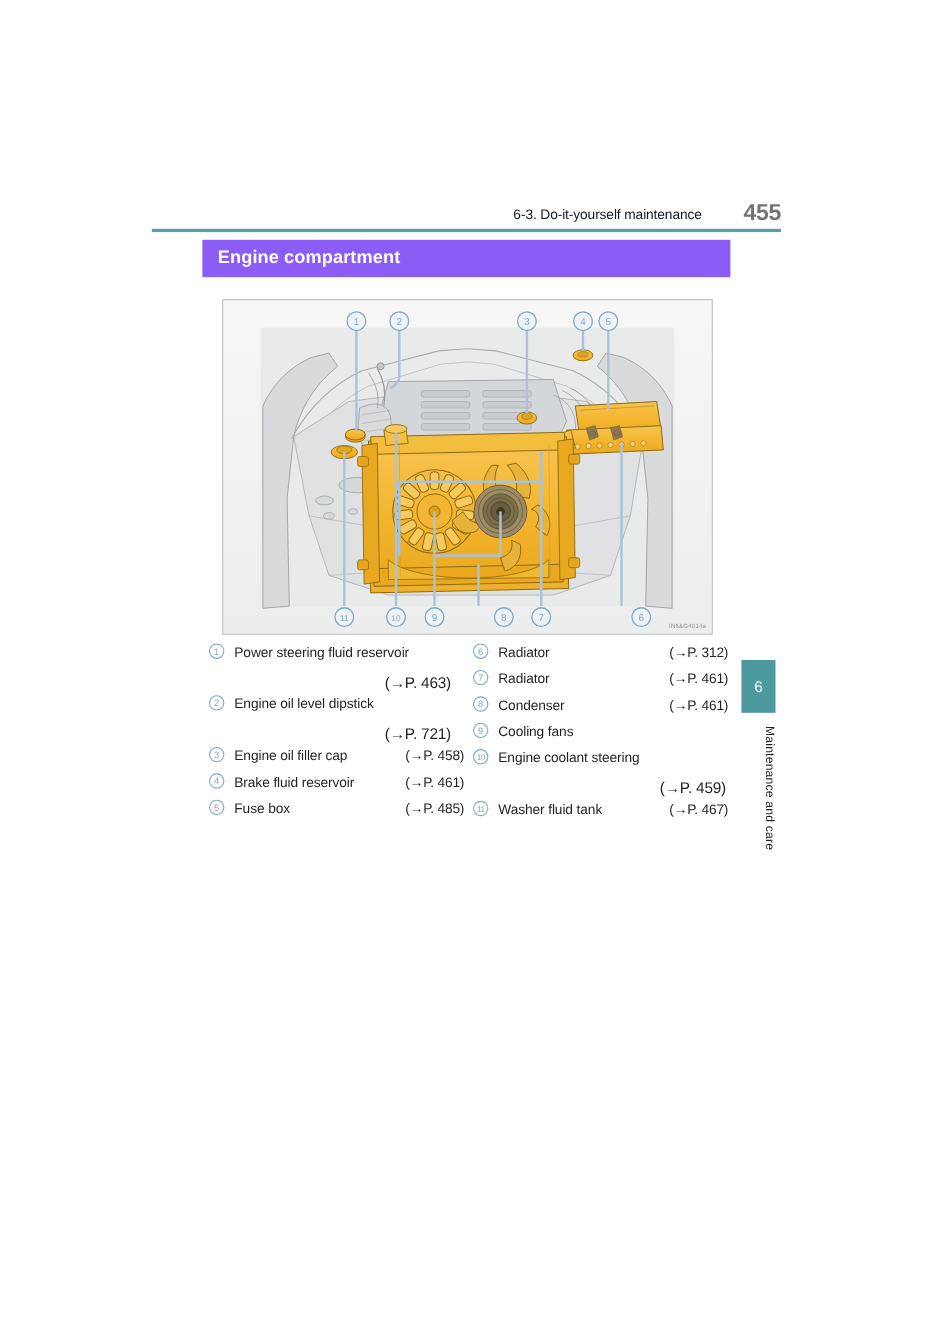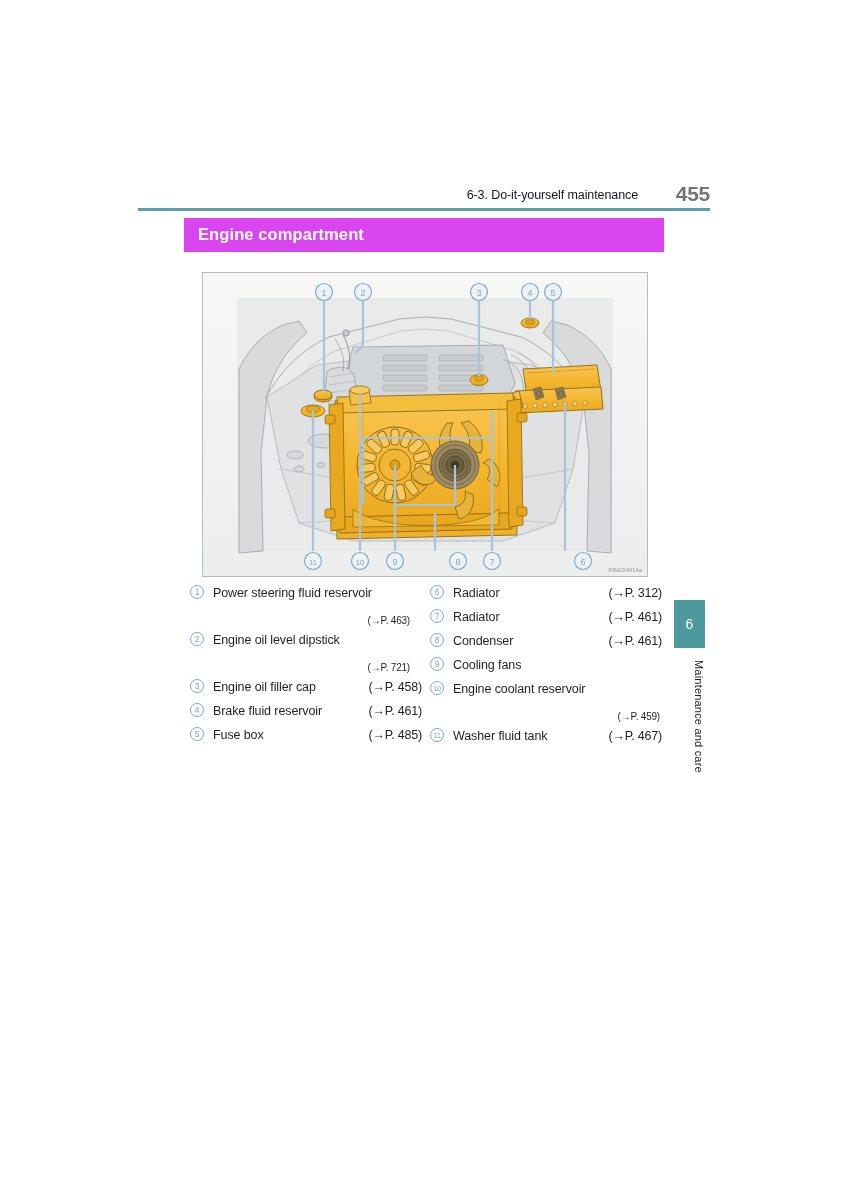"Engine compartment" #section-band { background: #d946ef -> #8b5cf6 }
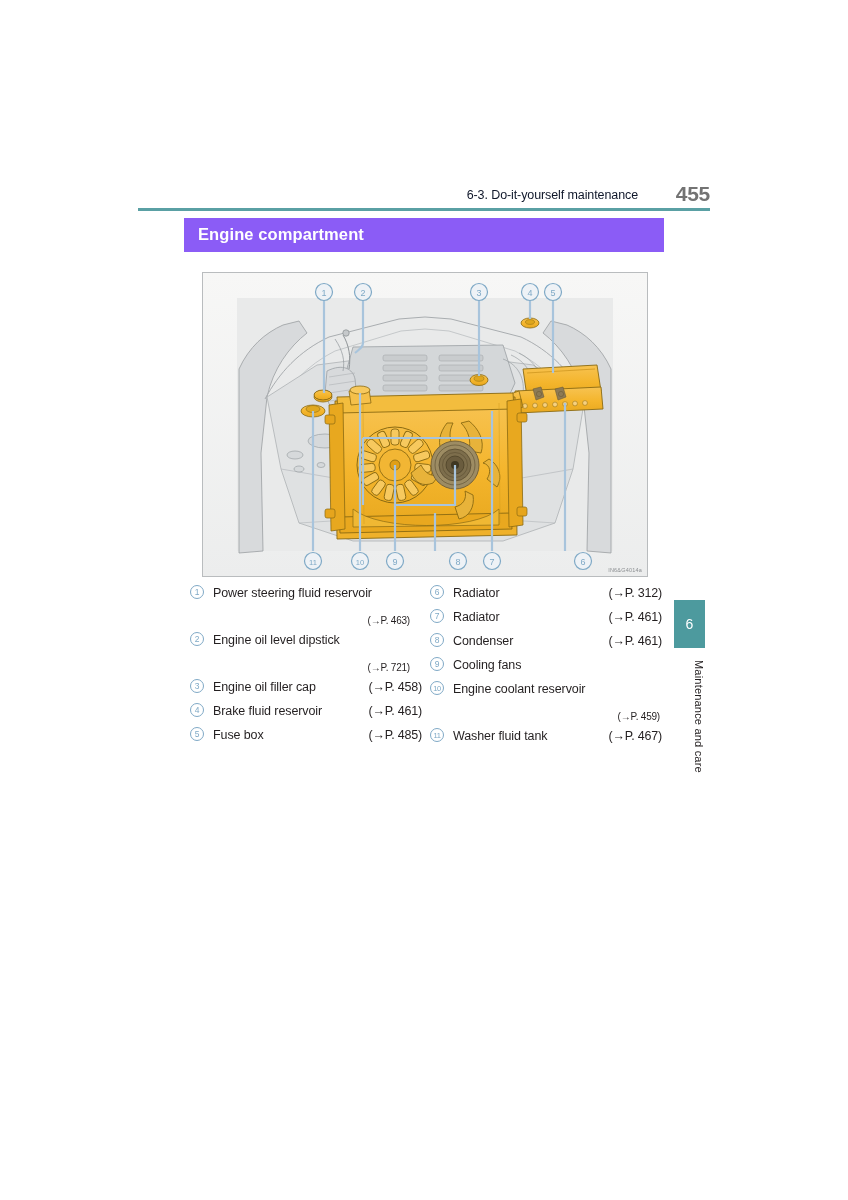"(→P. 463)" .legend-ref-wrap { font-size: 10px -> 14px }
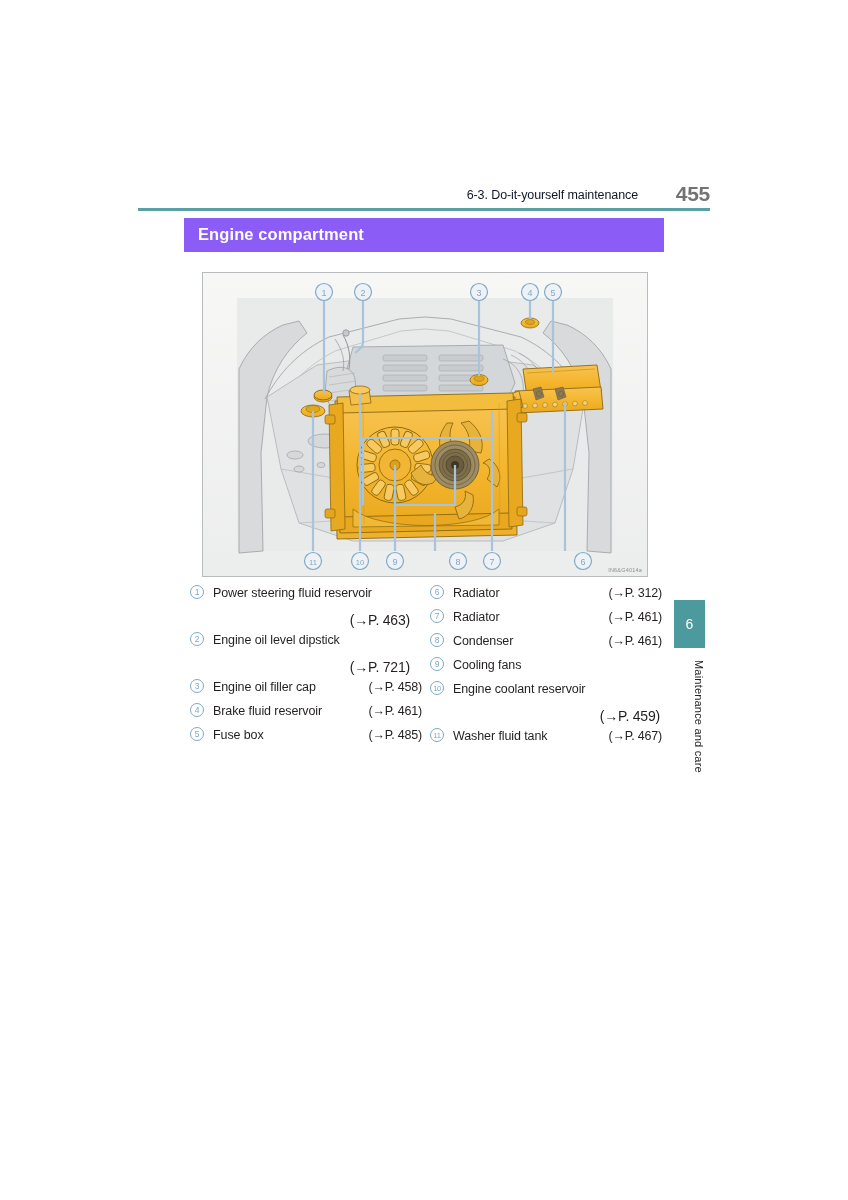"Engine coolant reservoir" span.legend-label { text: reservoir -> steering }
